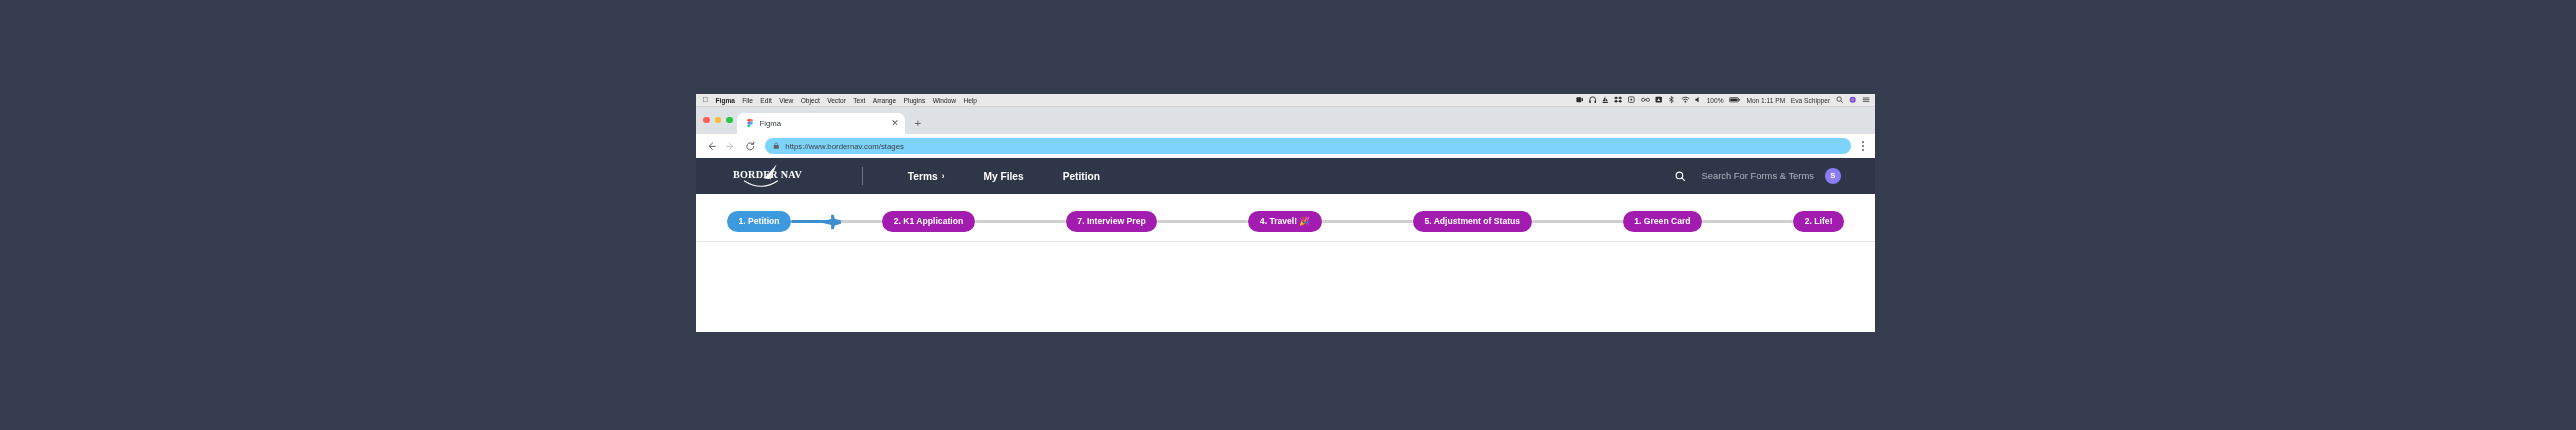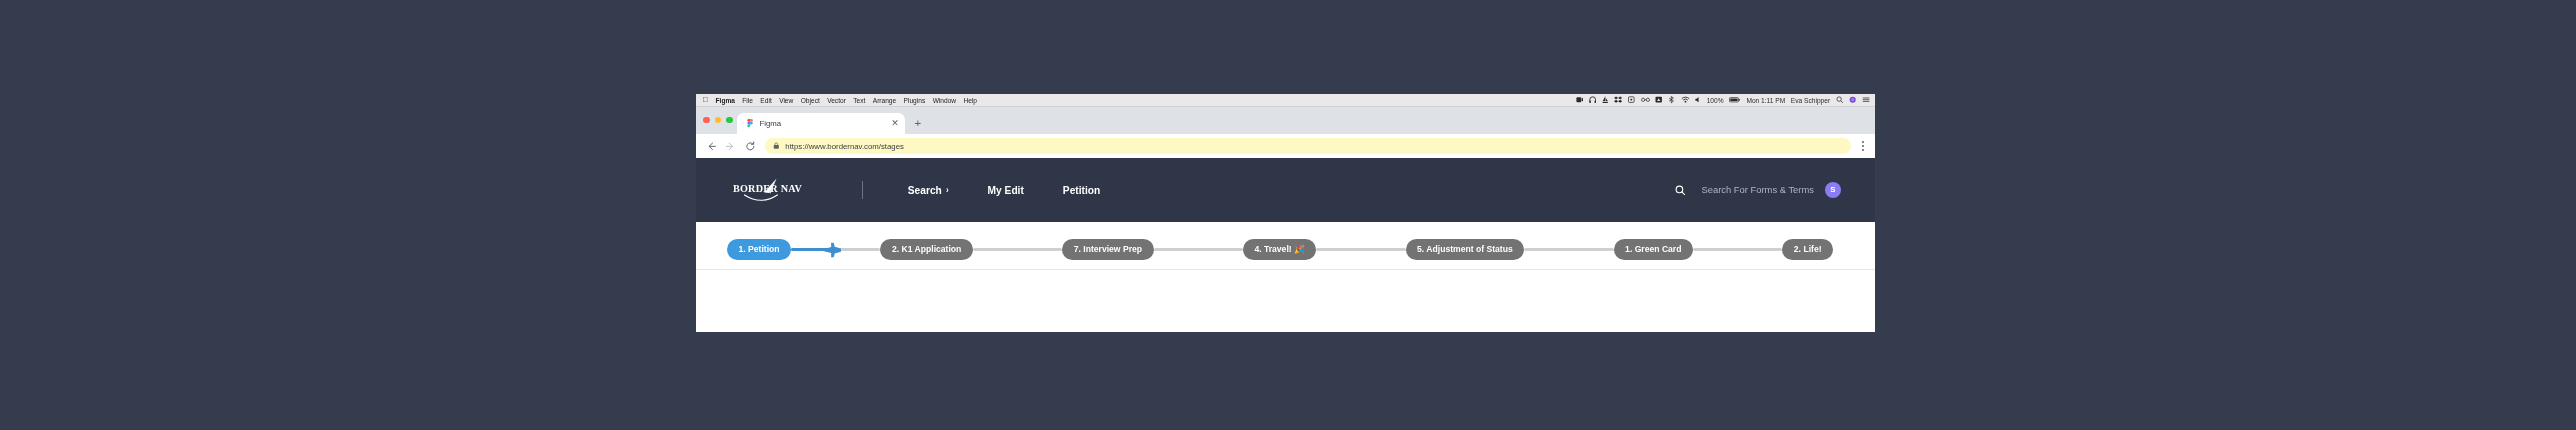"https://www.bordernav.com/stages" .urlbar { background: #fef9c3 -> #7dd3fc }
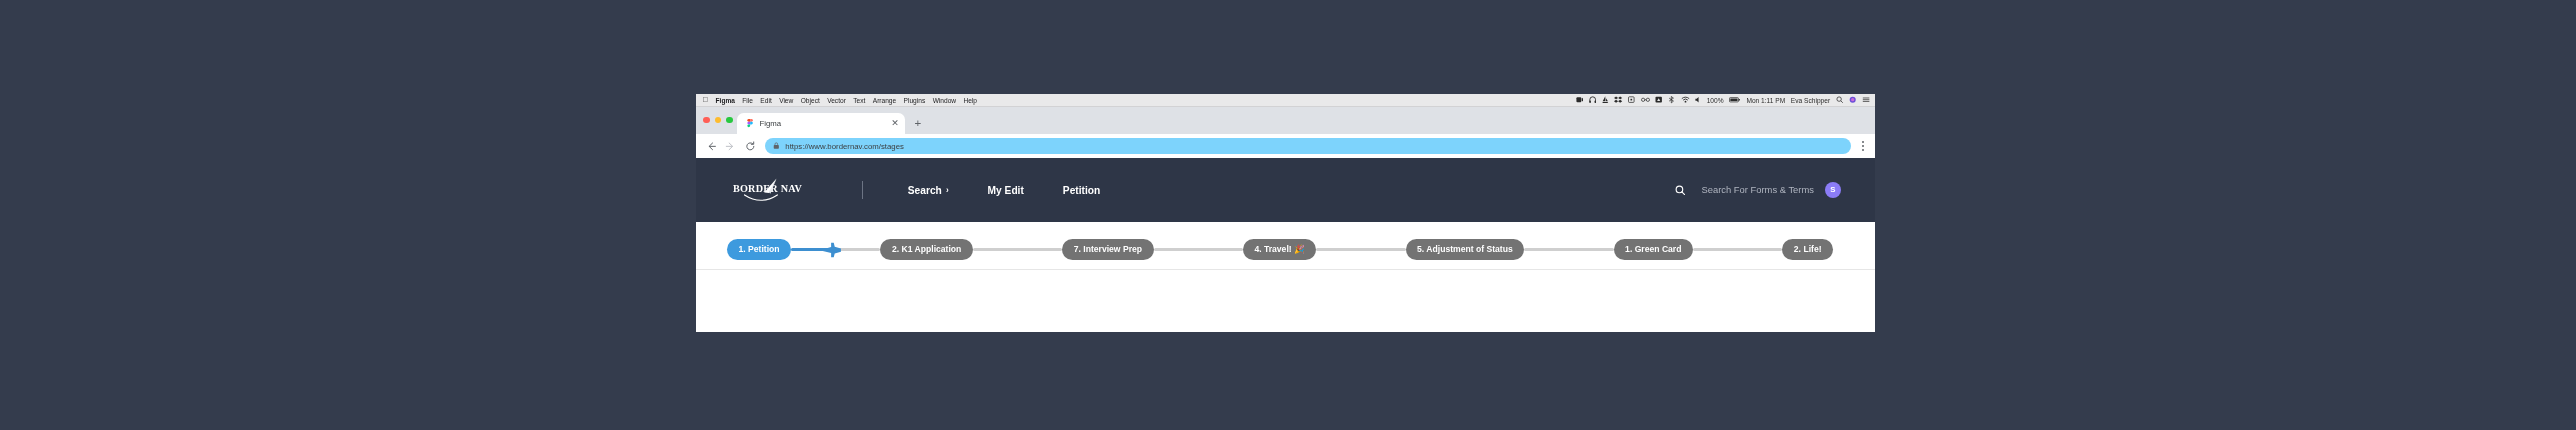"BORDER" .sitenav { height: 64px -> 36px }
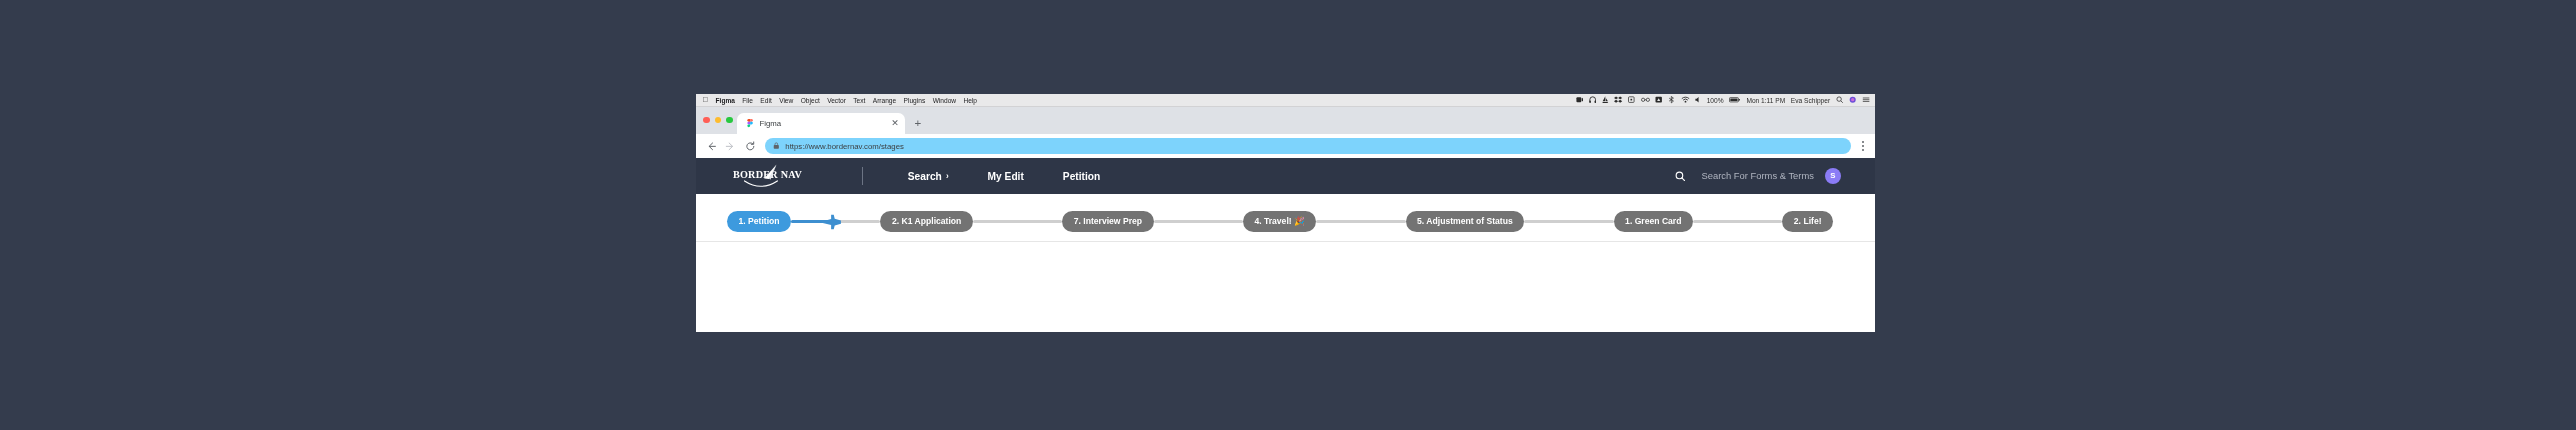"Search" span { text: Search -> Terms }
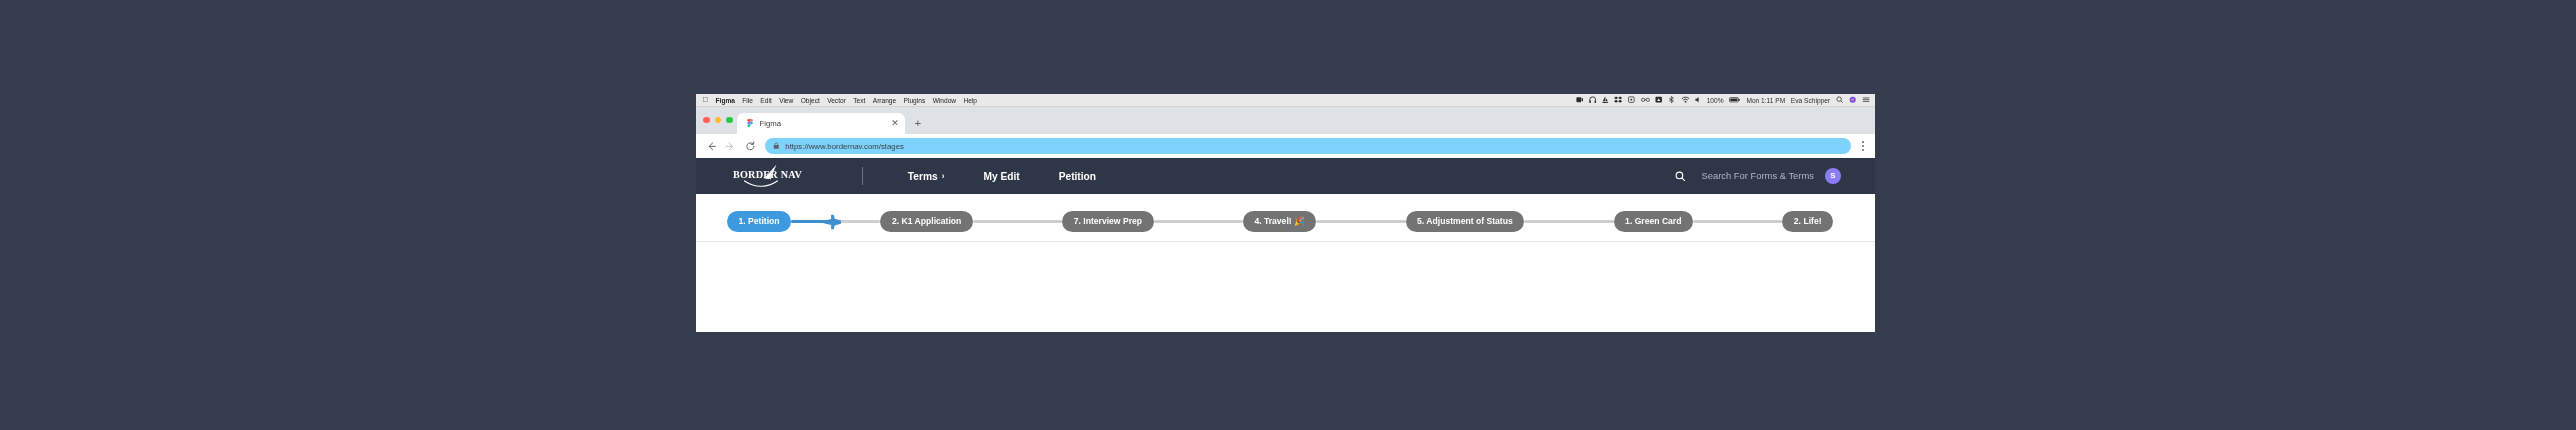"My Edit" span { text: Edit -> Files }
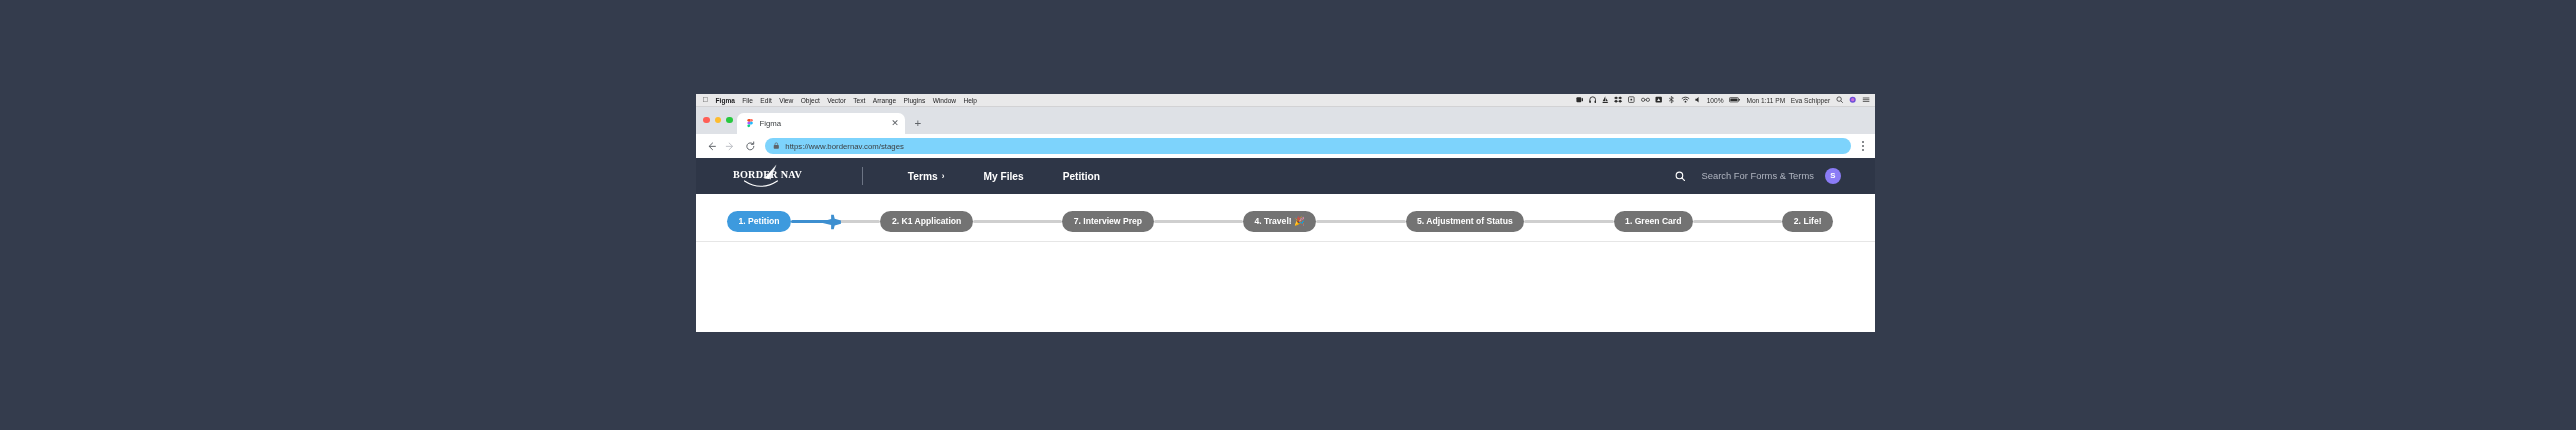"1. Petition" .stages { right: 11px -> 0 }
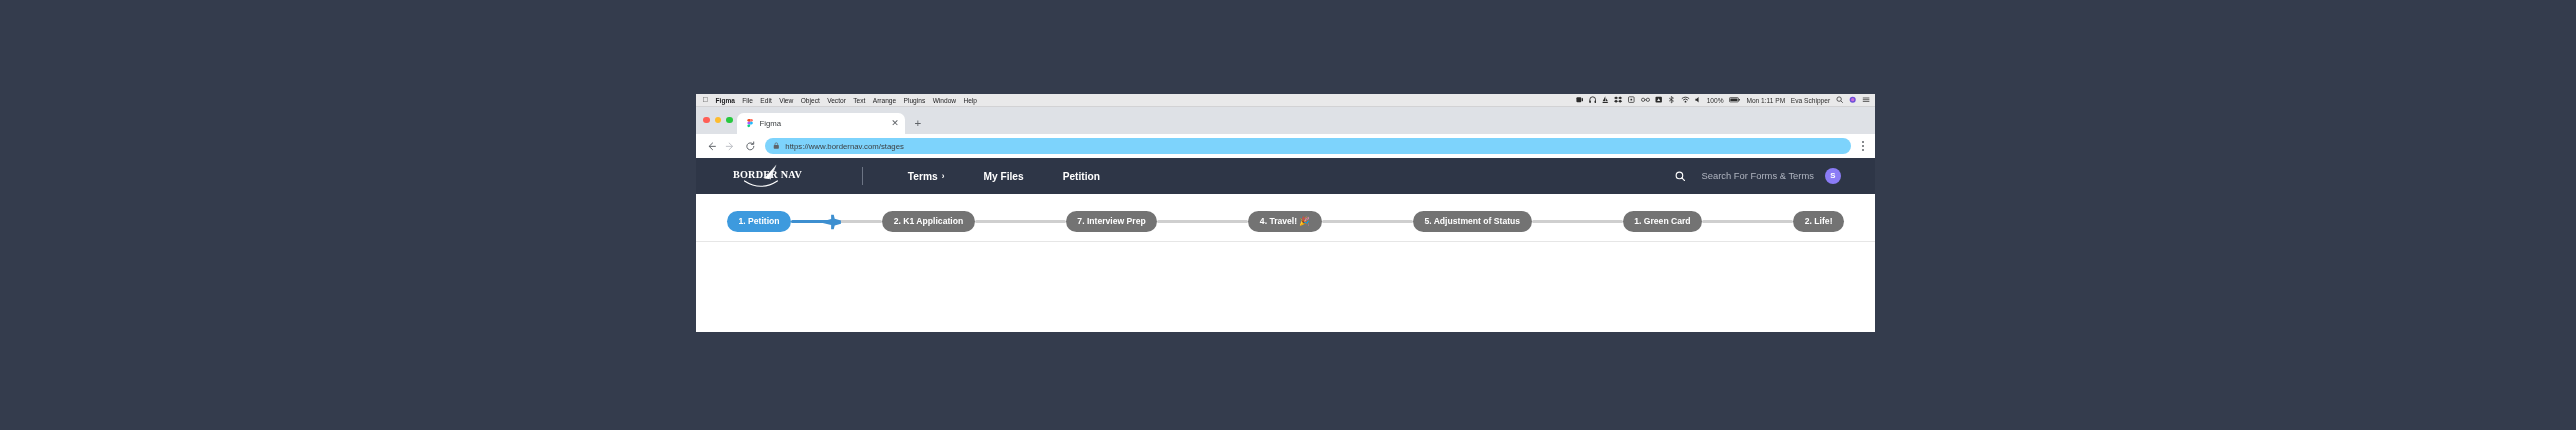"2. K1 Application" .pill { background: #737373 -> #a21caf }
